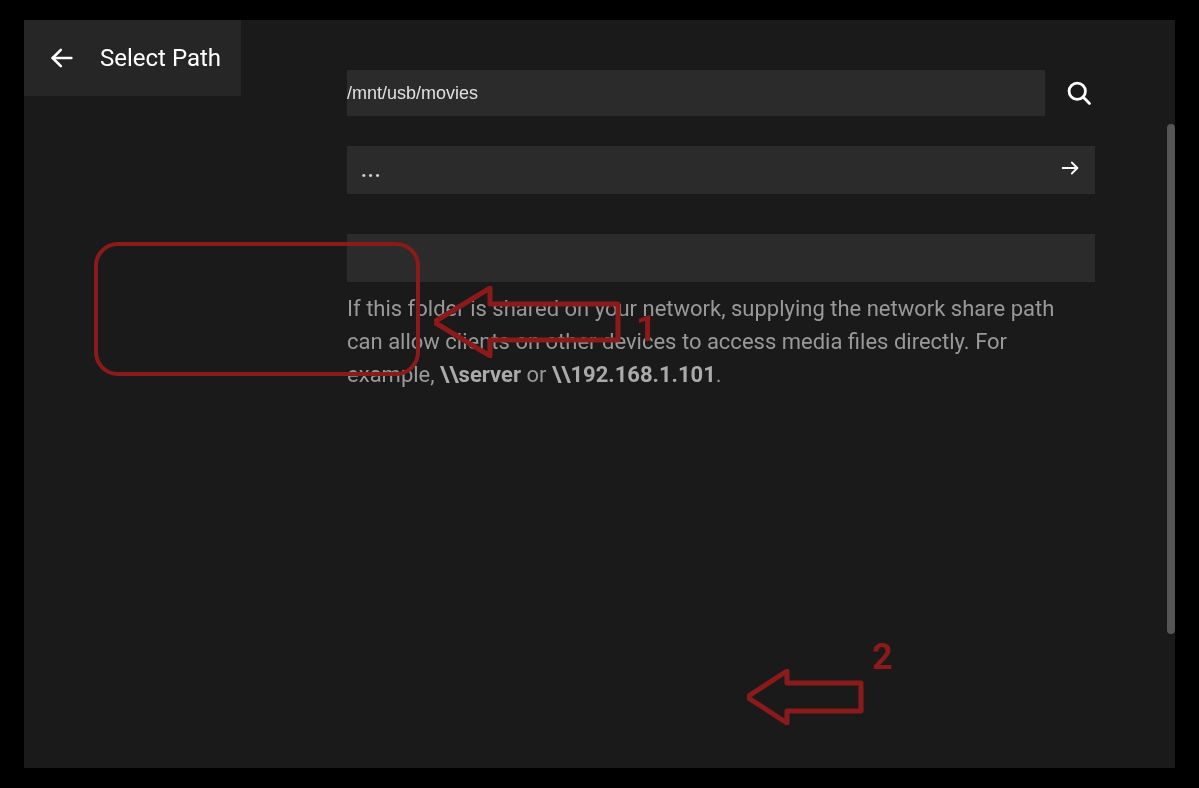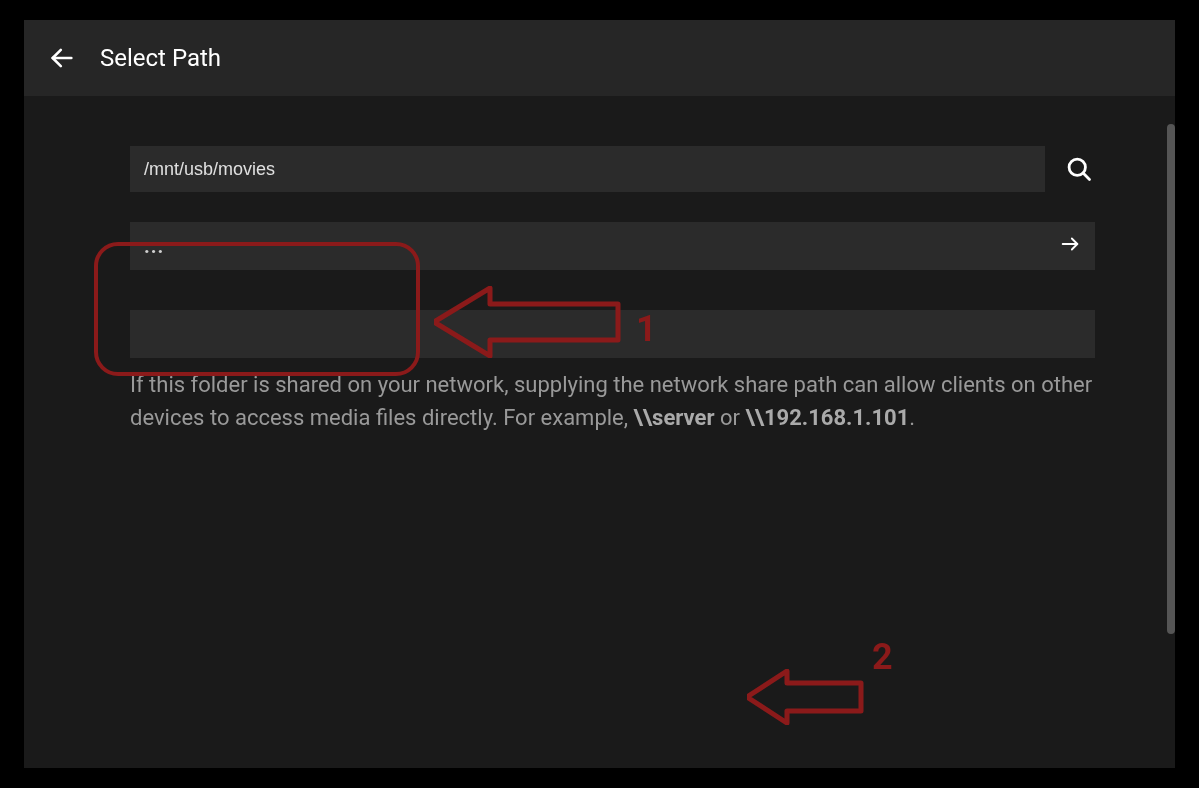"Select Path" .dialog { flex-direction: column -> row }
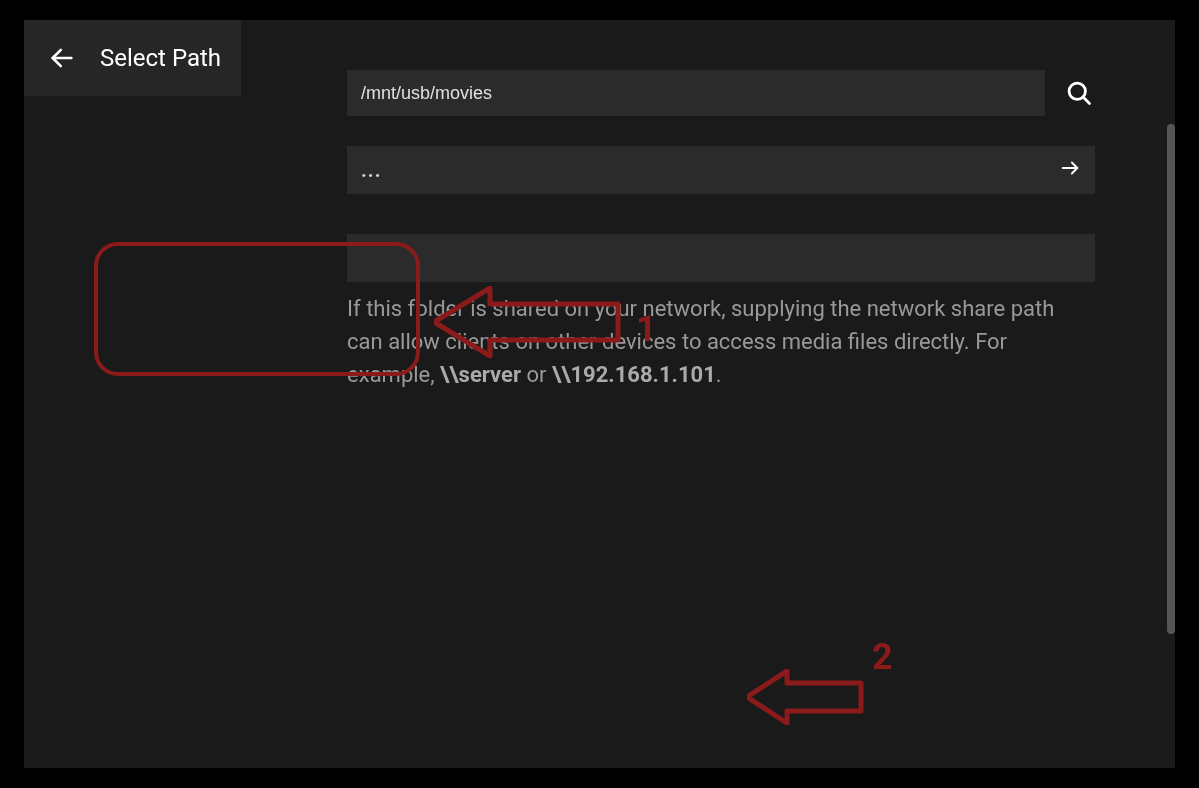"/mnt/usb/movies" .folder-input { padding: 0 14px -> 0 0 }
